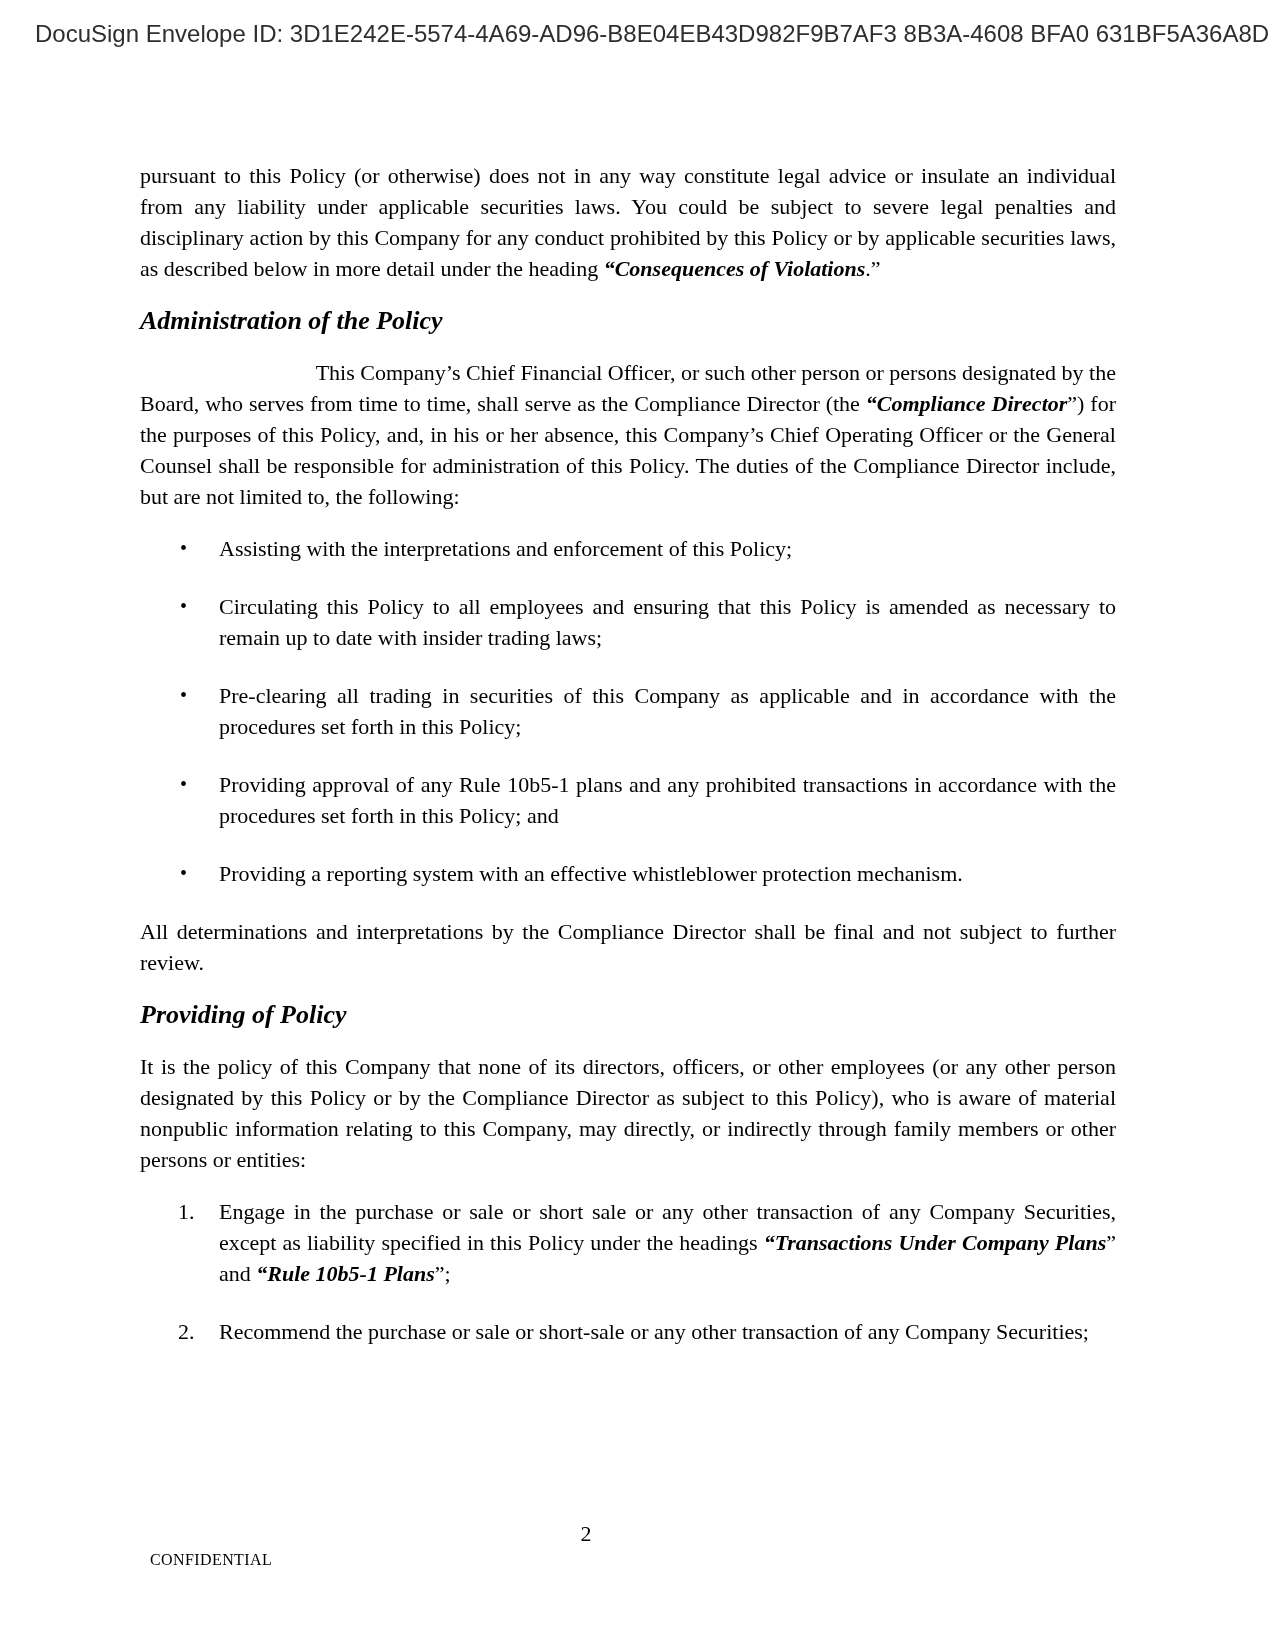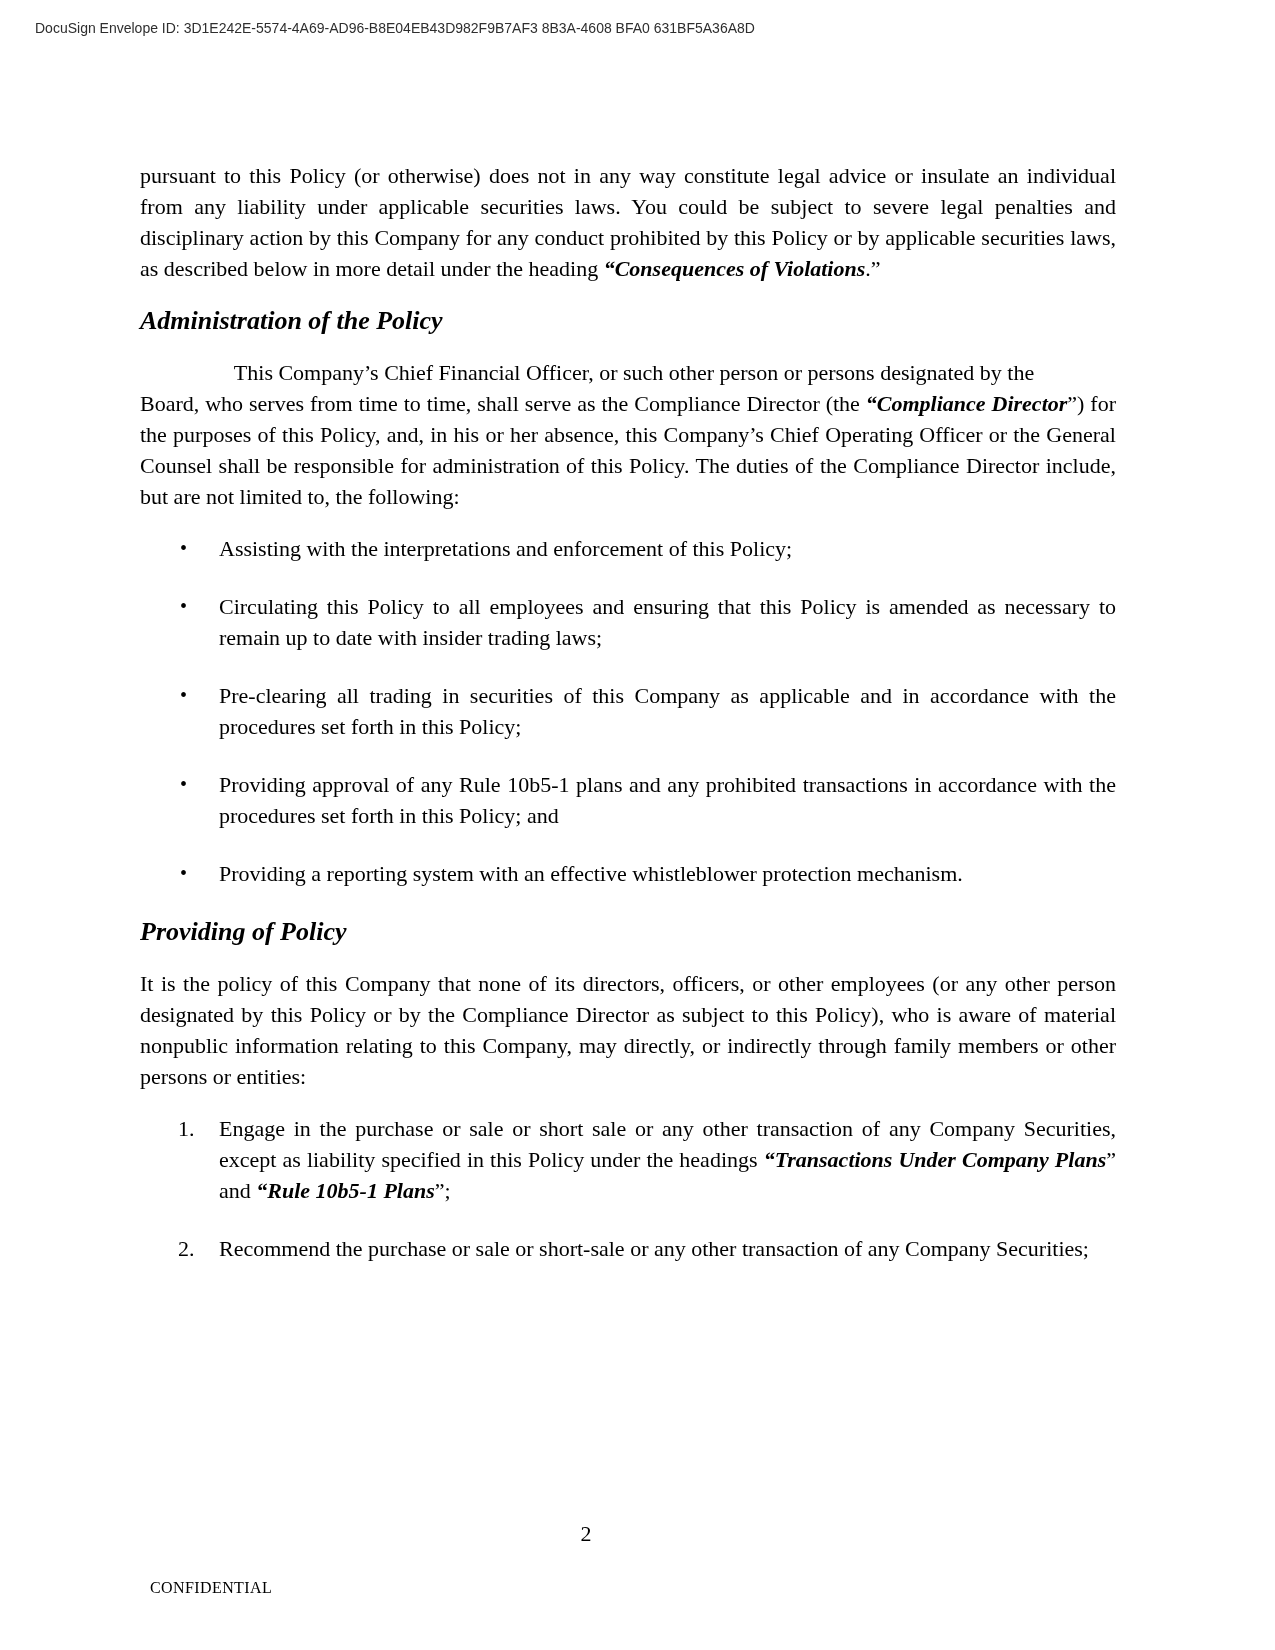"DocuSign Envelope ID:" .ds-header { font-size: 14px -> 24px }
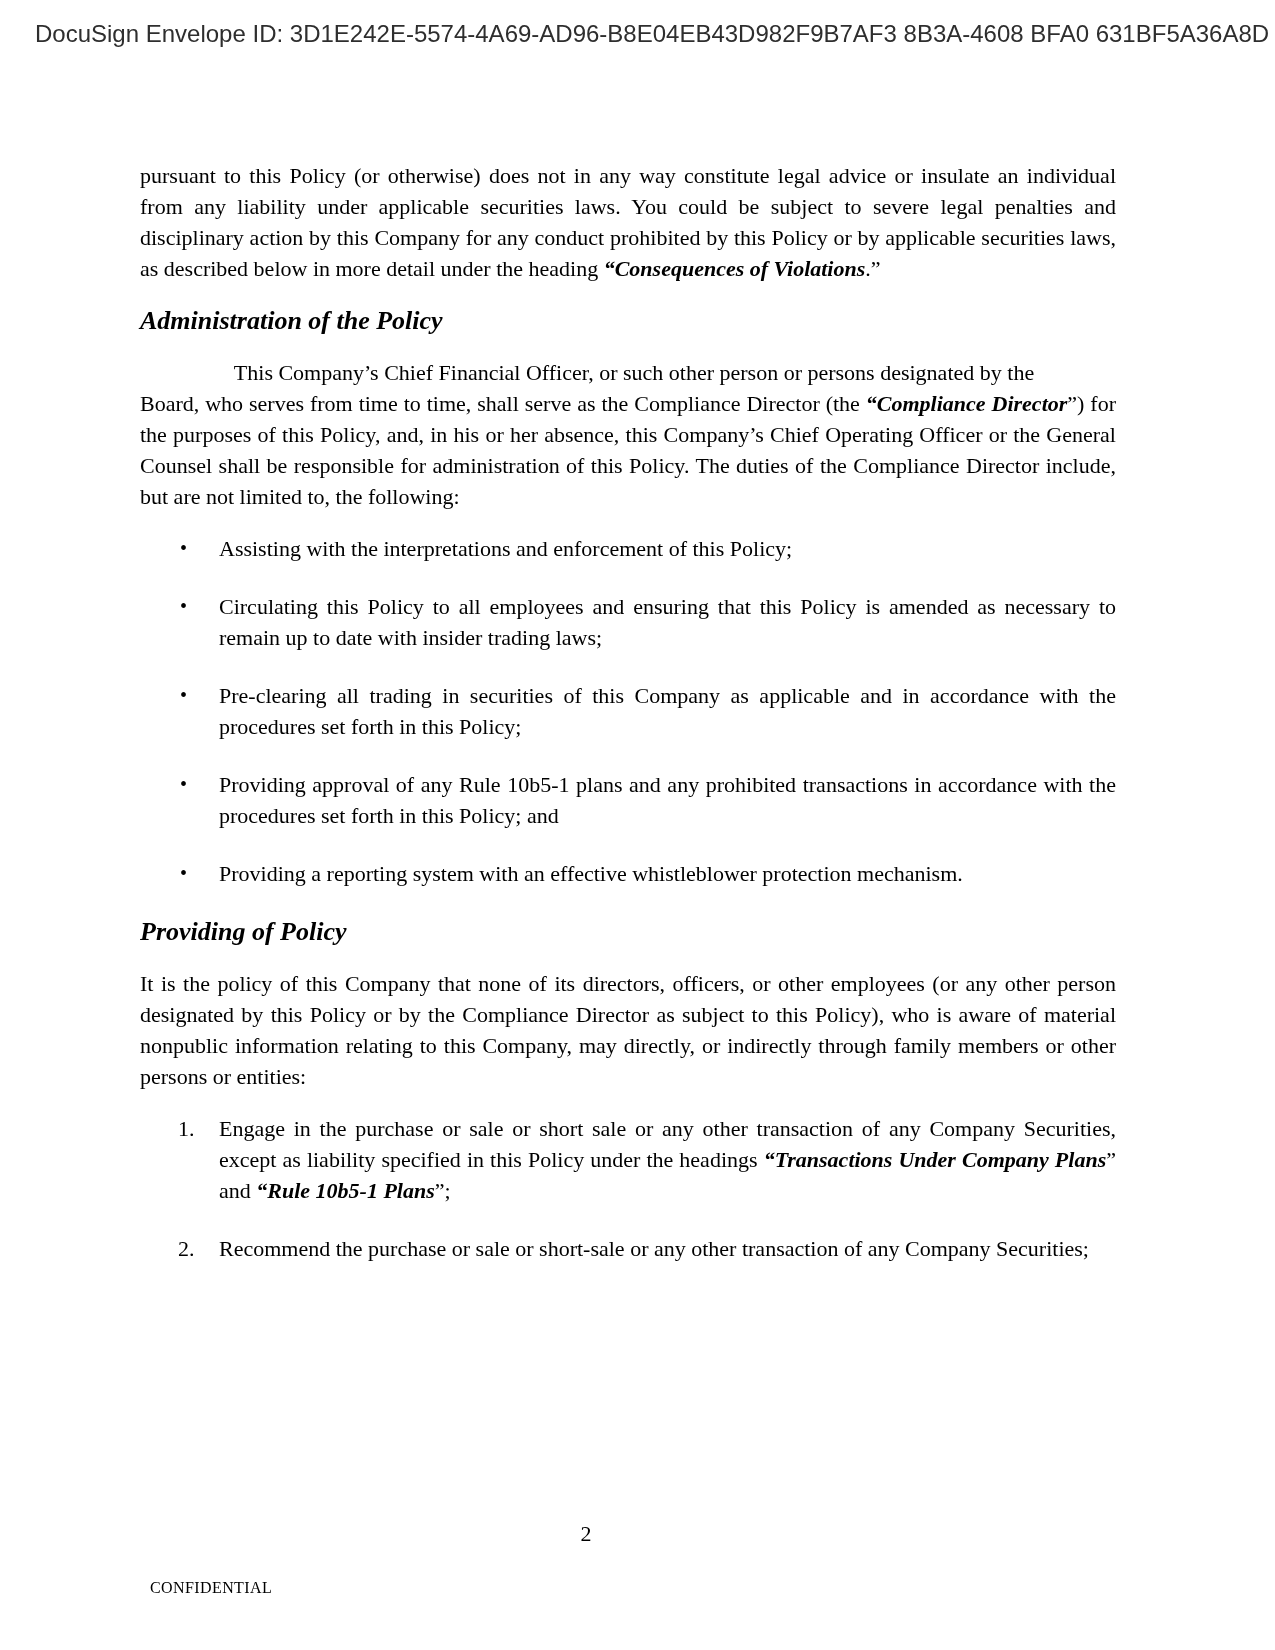"This Company’s Chief Financial Officer," .first-line { text-align: center -> right }
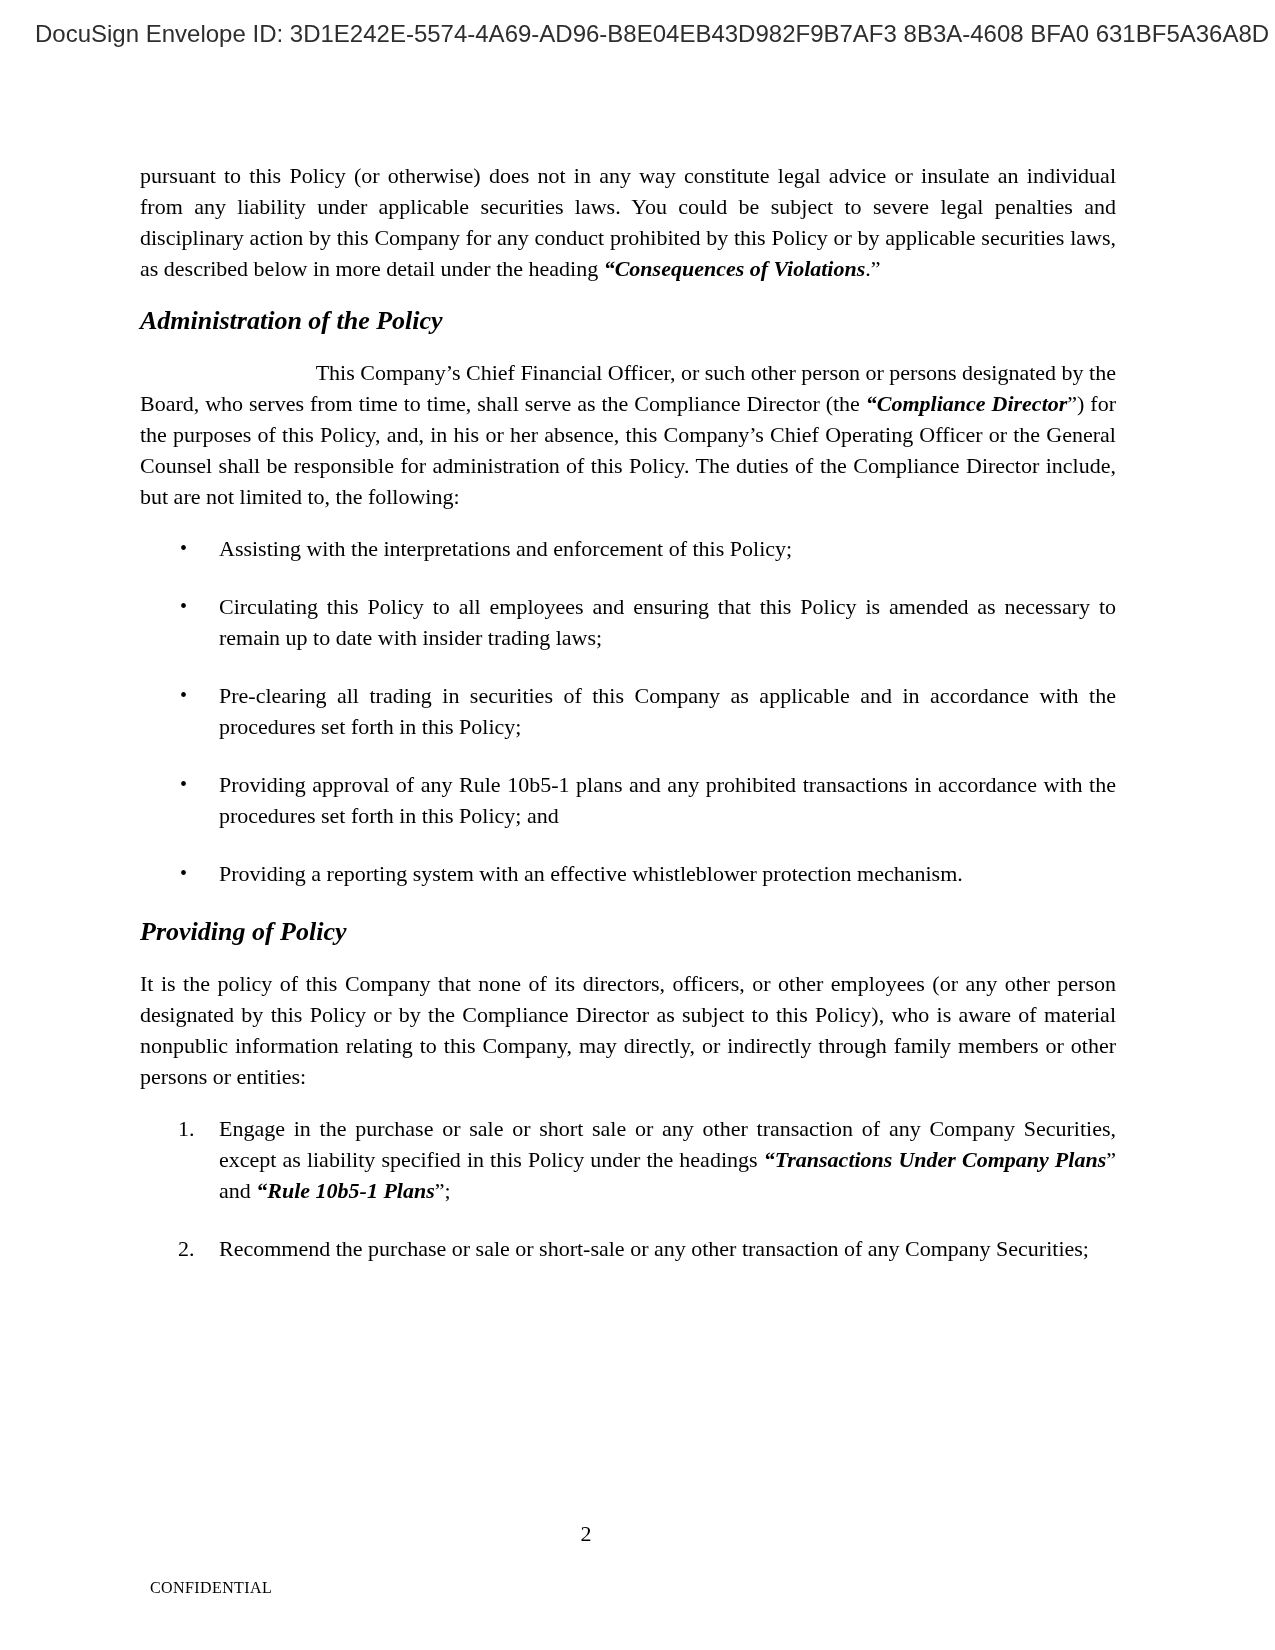"All determinations and interpretations" p.para { html: none -> <p>All determinations and interpretations by the Compliance Director shall be final and not subject to further review.</p> }
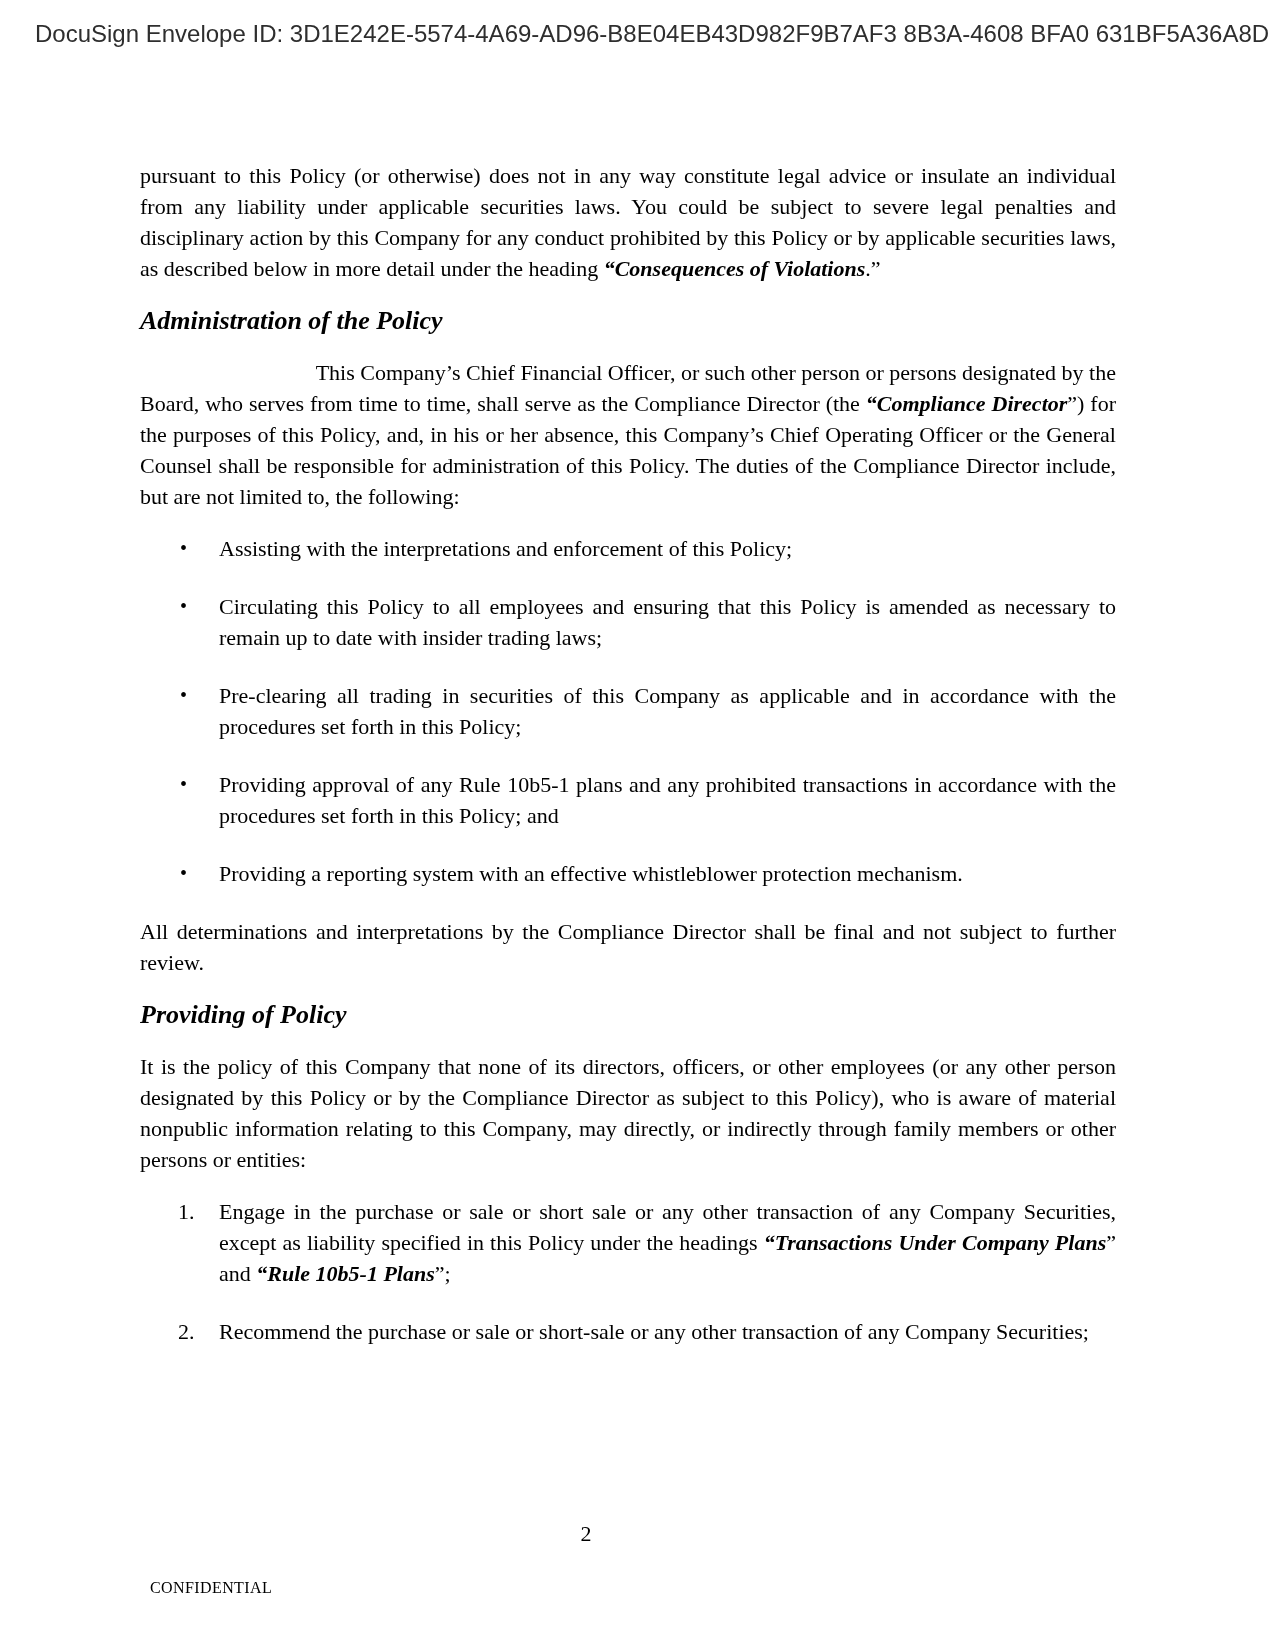"CONFIDENTIAL" .confidential { margin-top: 28px -> none }
